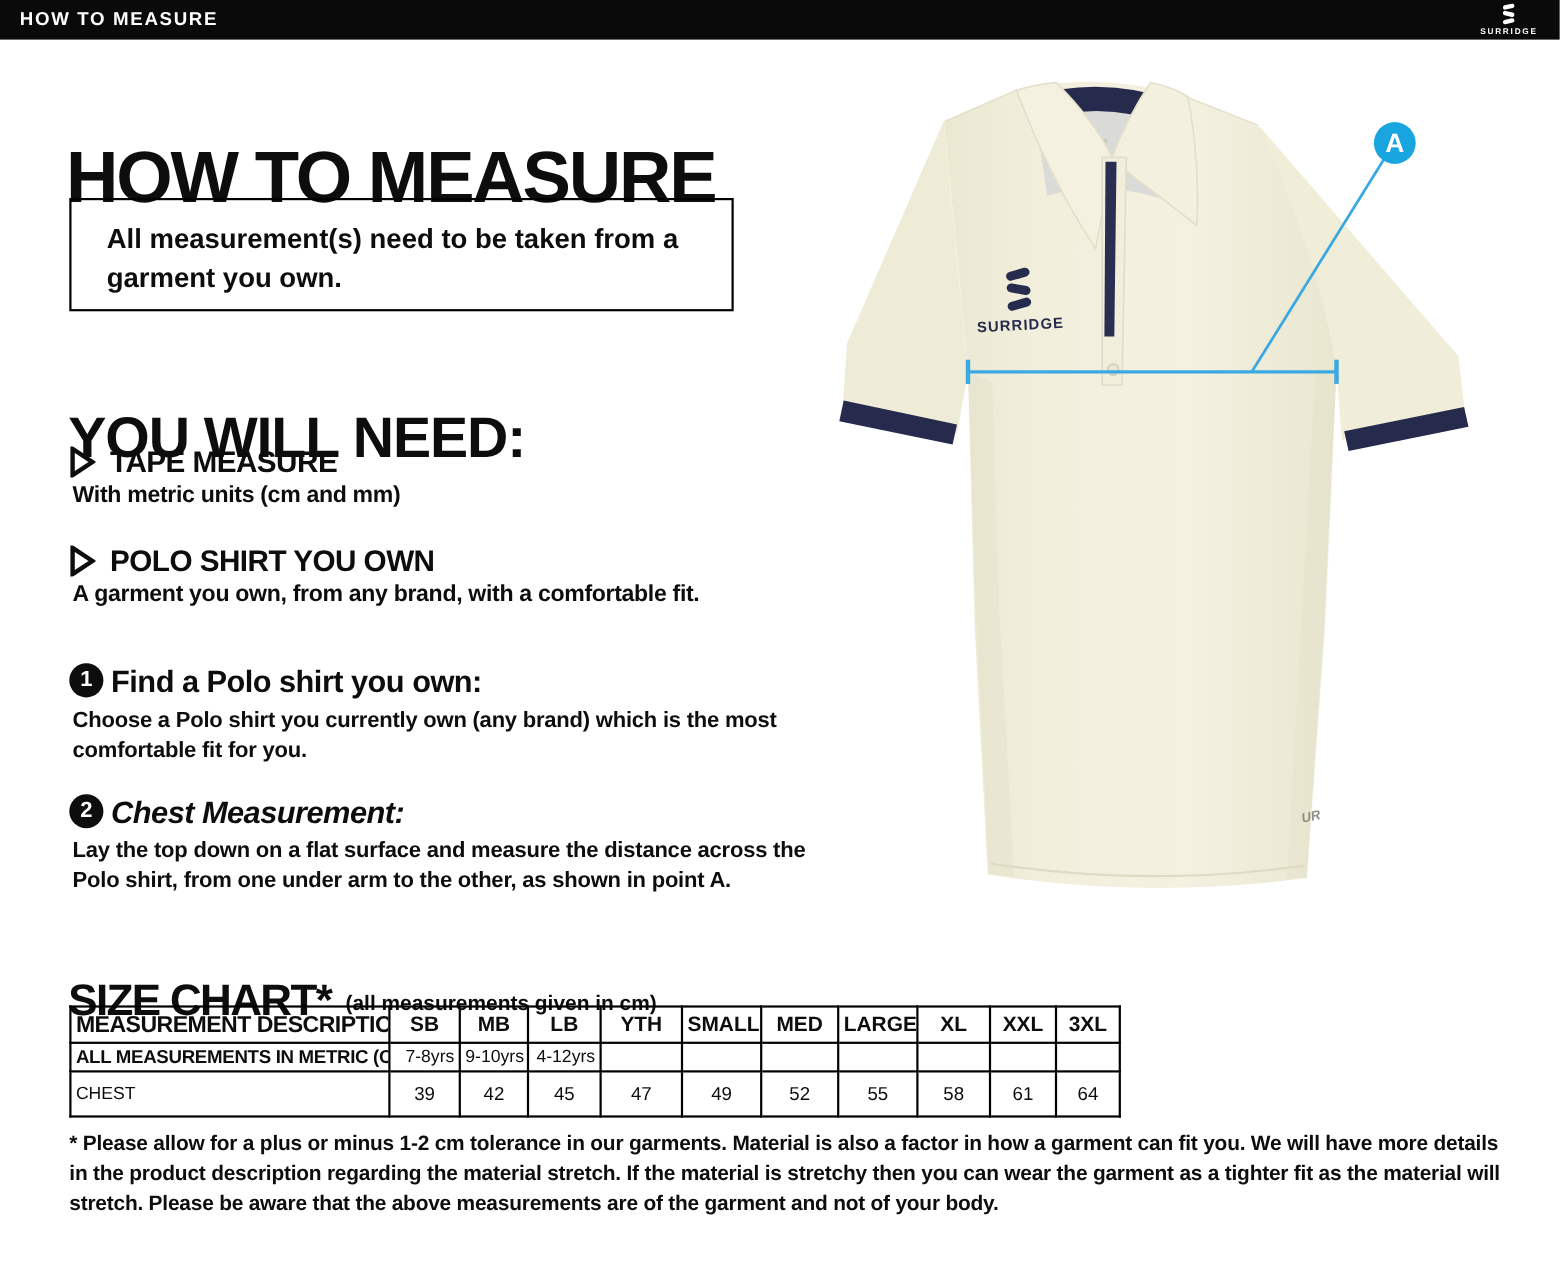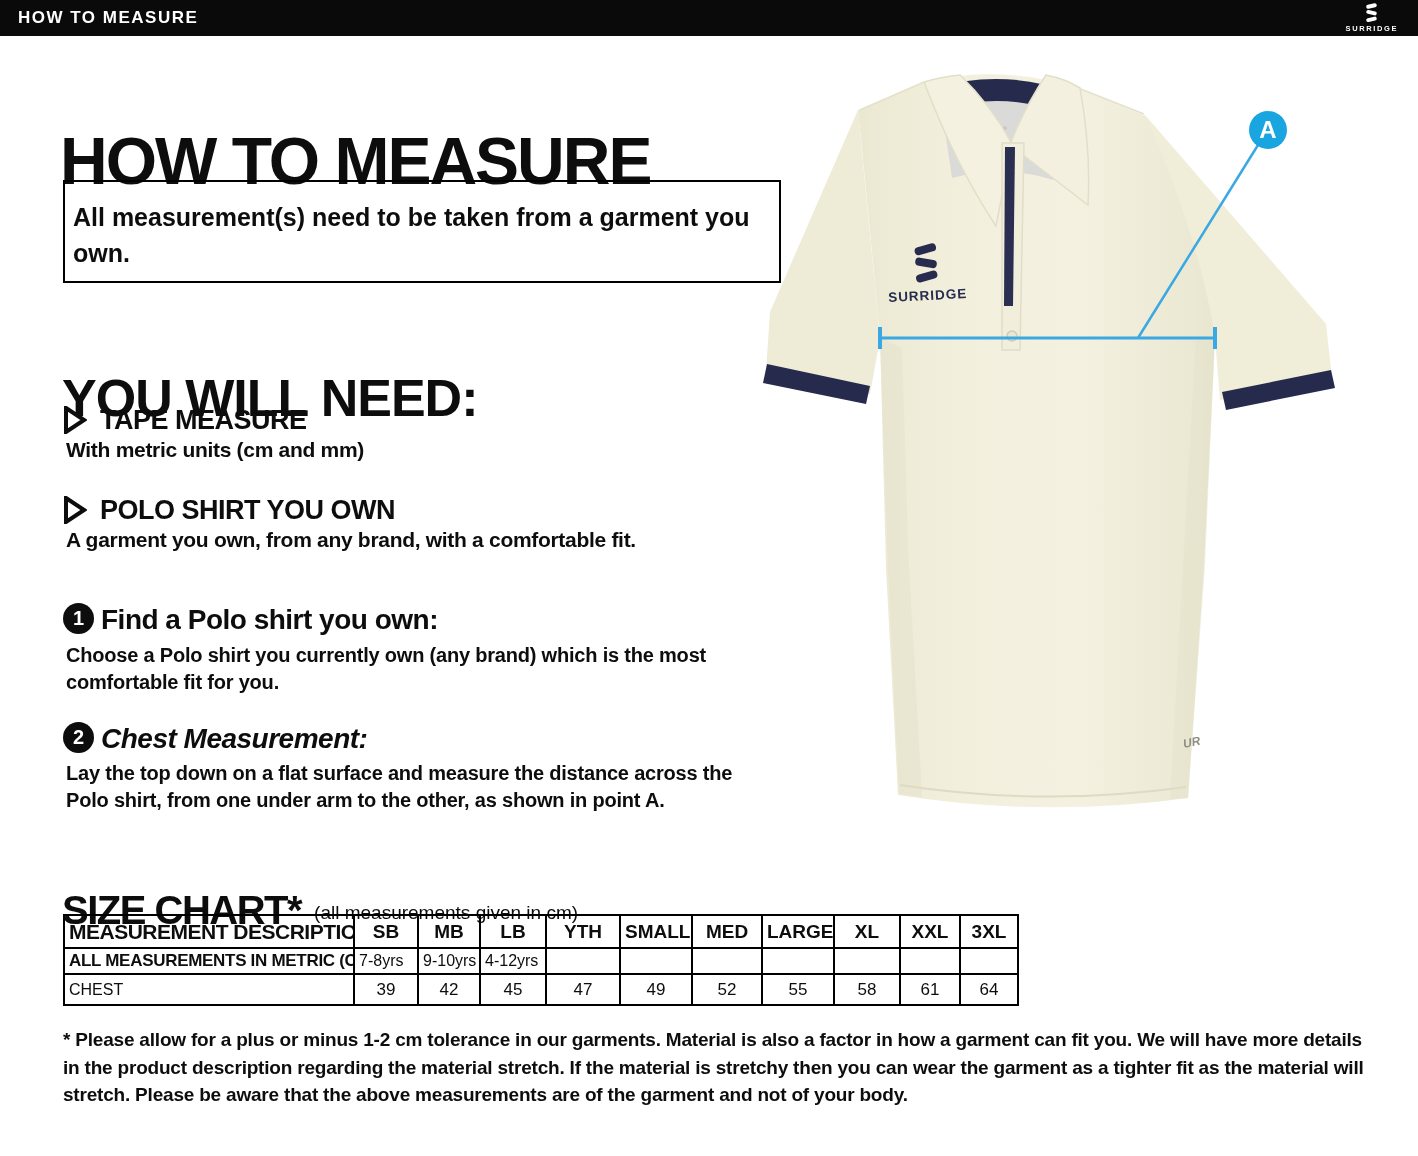"All measurement(s) need to be" .notice-box { padding: 17px 8px -> 17px 32px; width: 718px -> 604px }
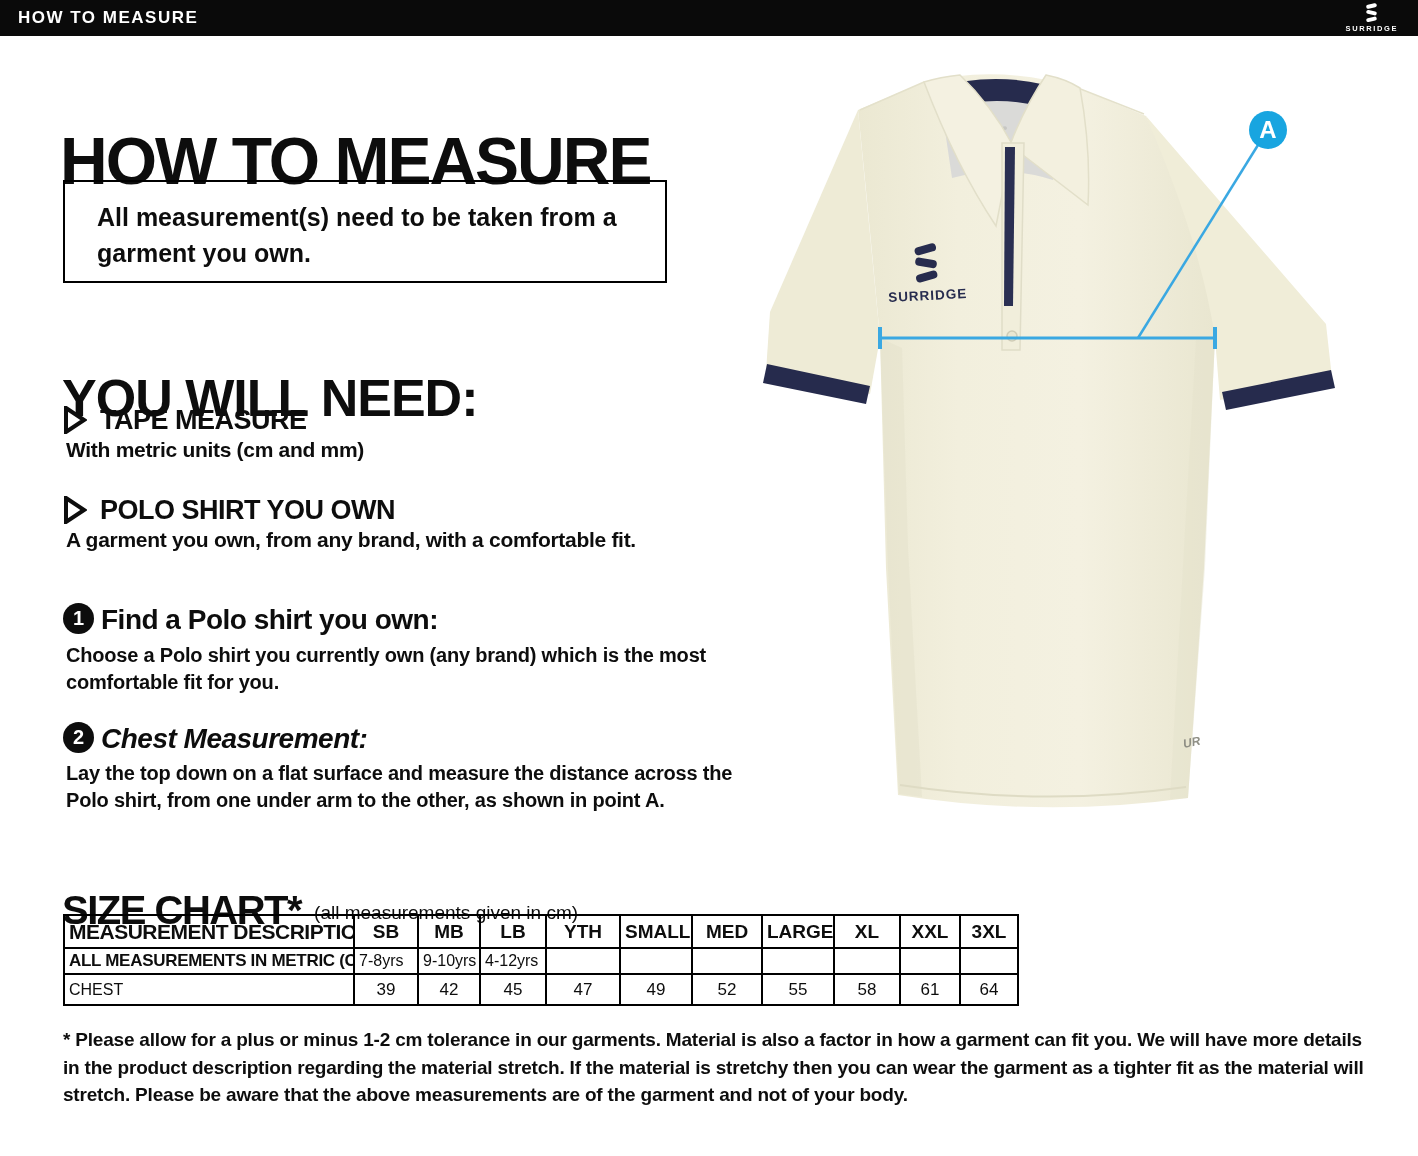"(all measurements given in cm)" .sizechart-sub { font-weight: normal -> bold }
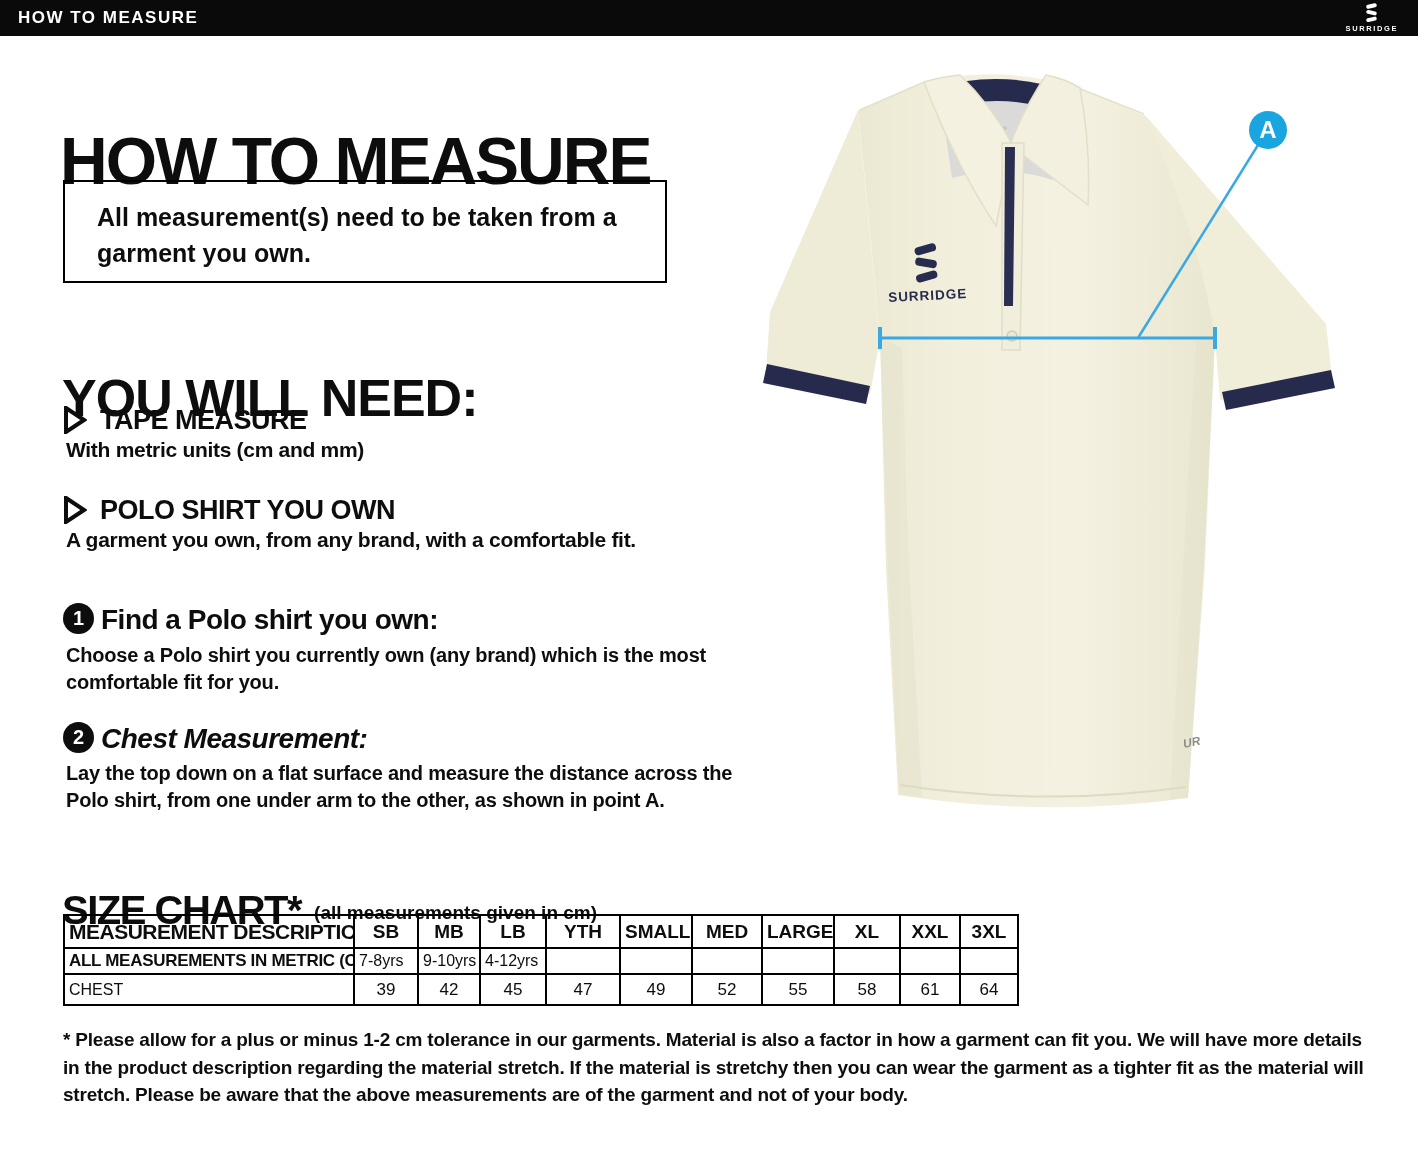"7-8yrs" .size-table tr.r2 td { text-align: left -> right }
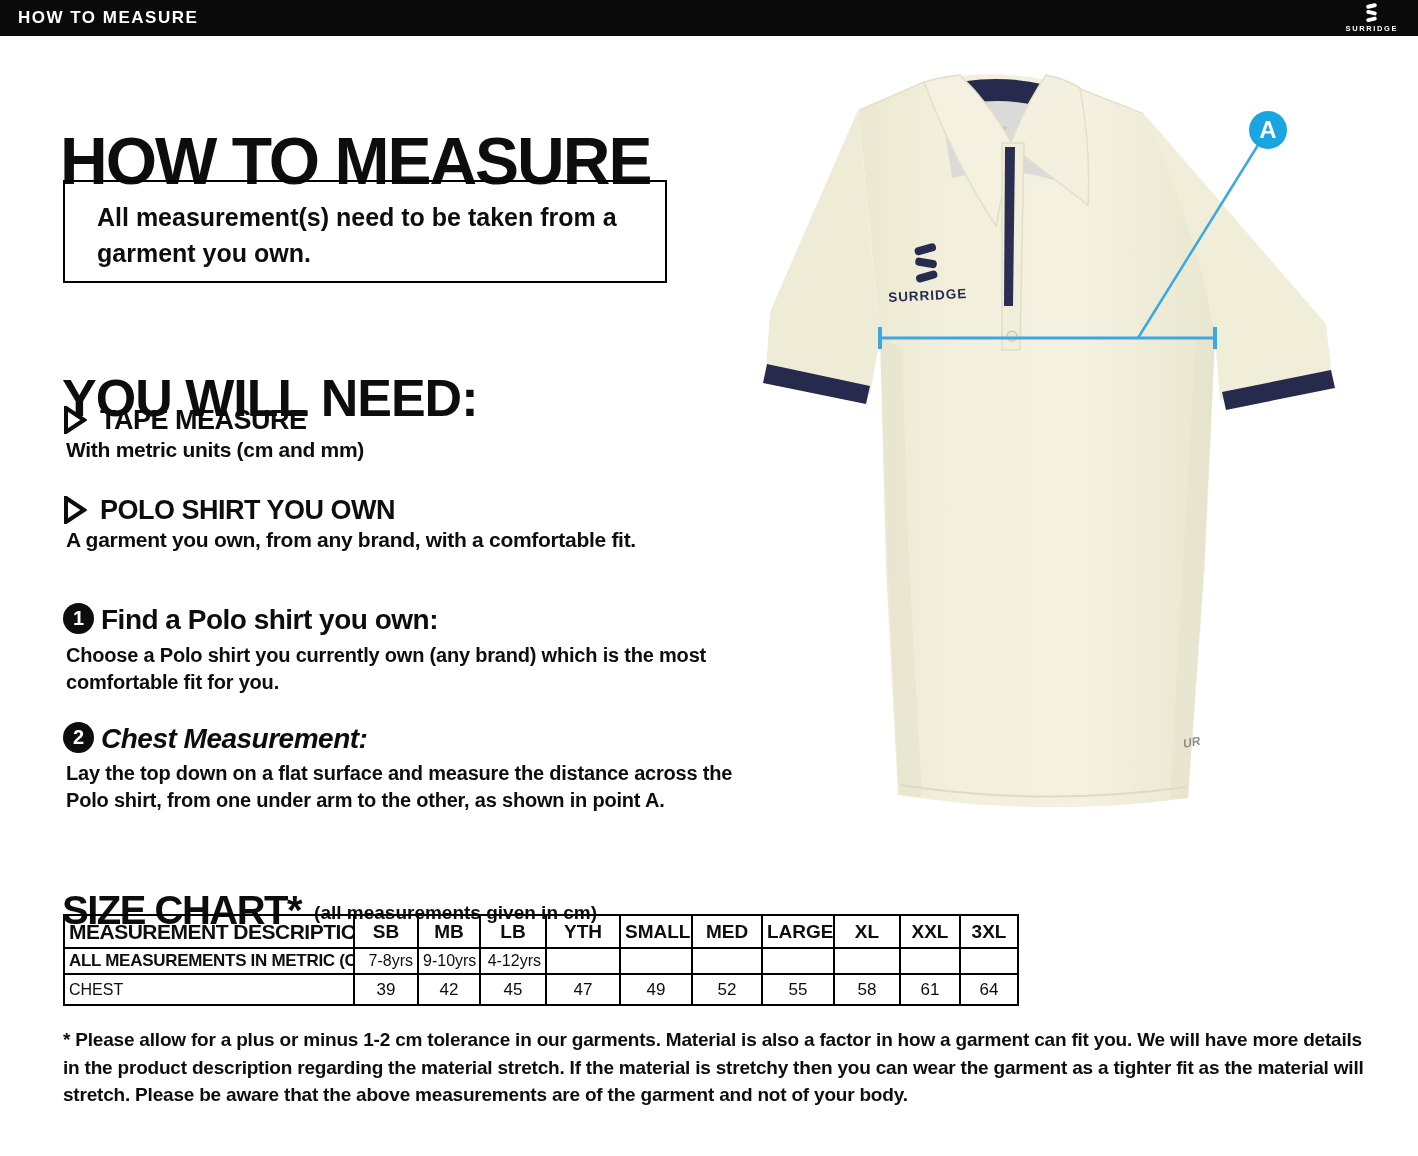"CHEST" .size-table tr.r3 td { height: 31px -> 41px }
